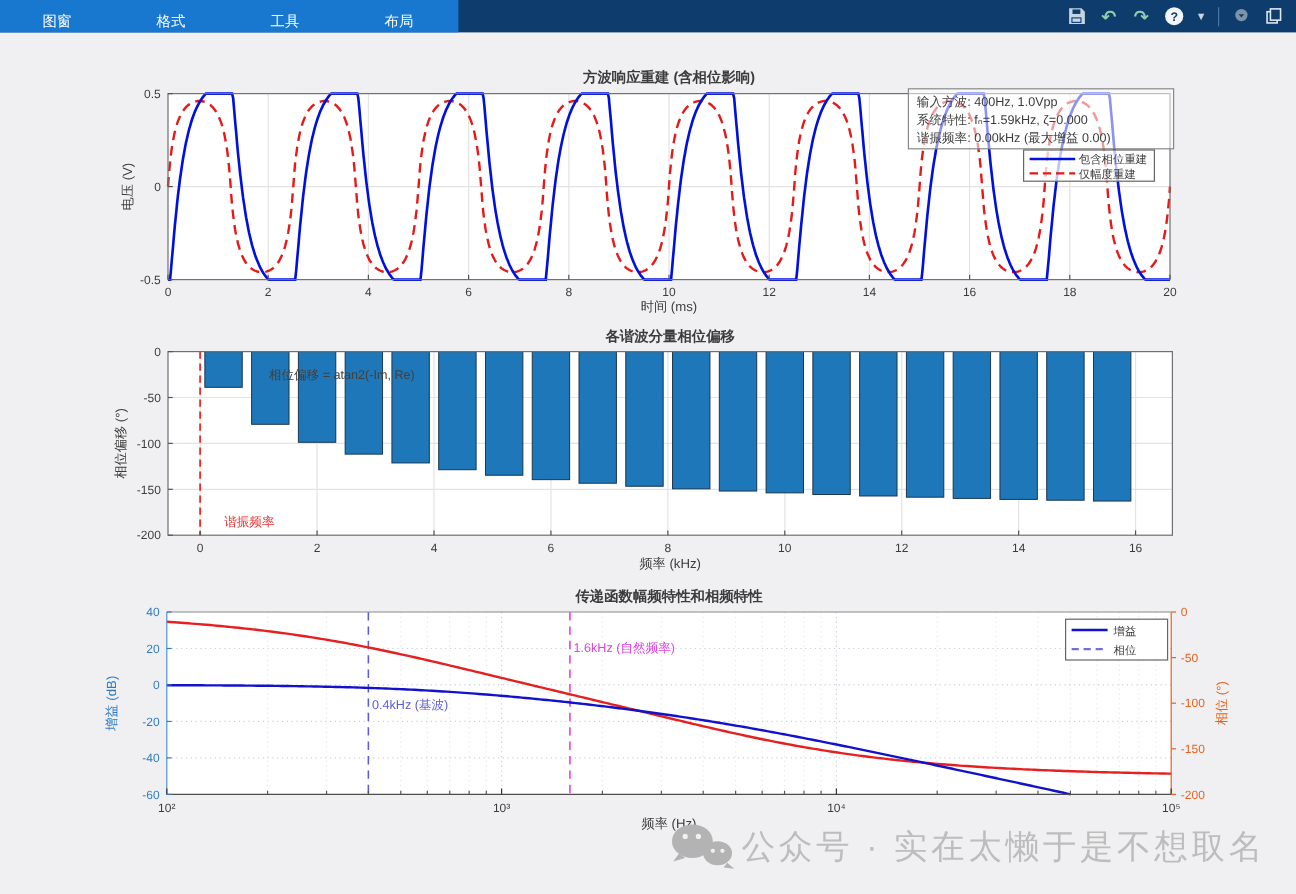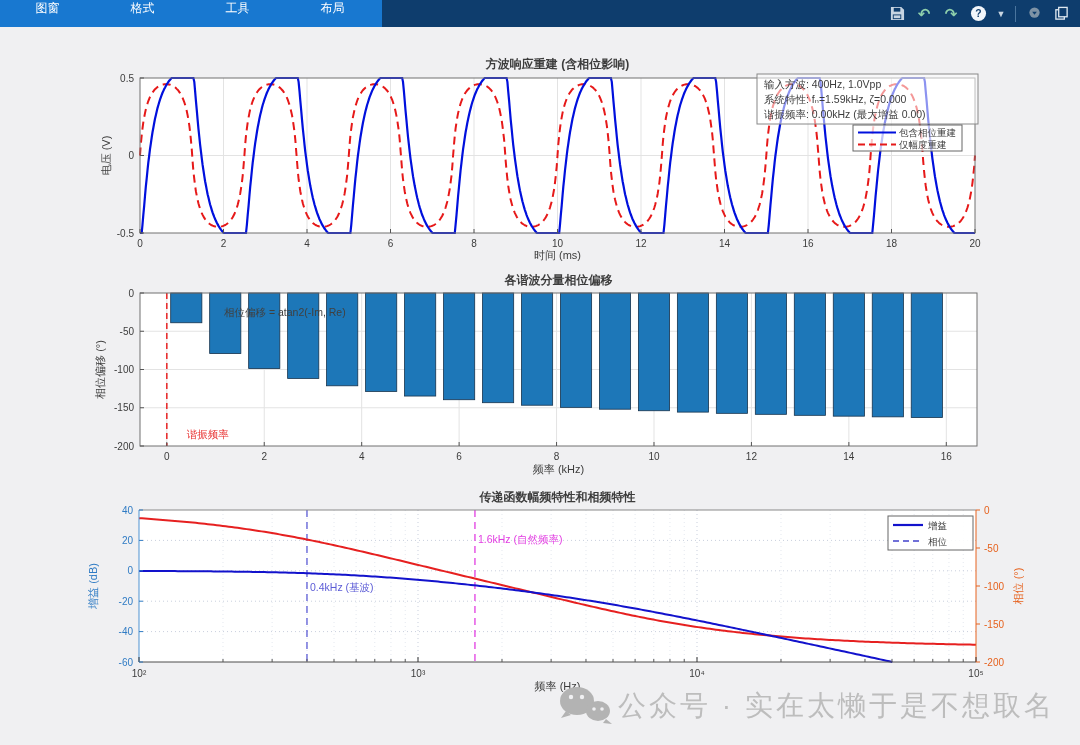"图窗" .toolbar .menu-zone { align-items: flex-start -> flex-end }
